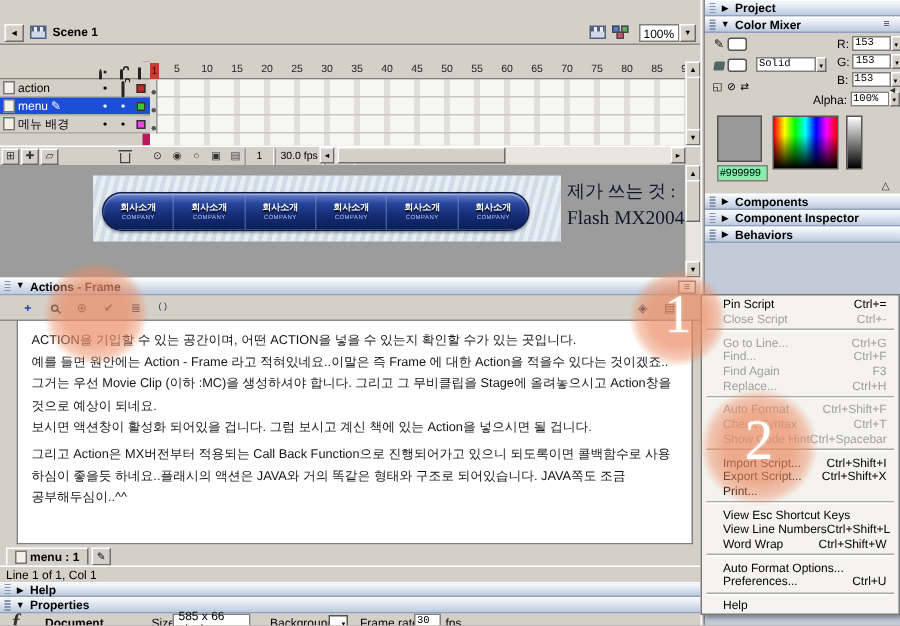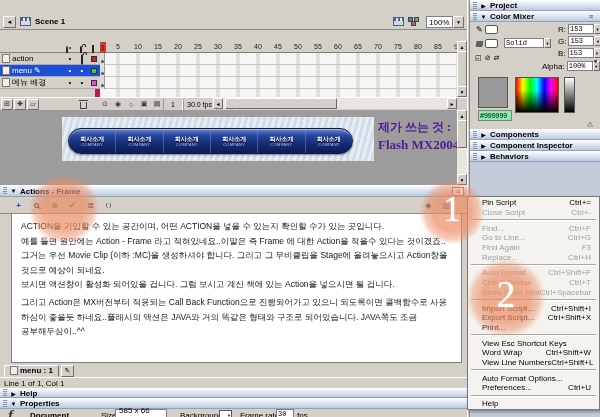"제가 쓰는 것 :" .note { color: #4c1d95 -> #0f172a; font-weight: bold -> normal }
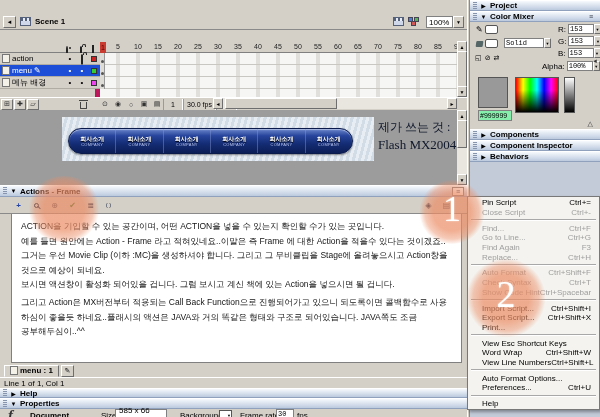"Find..." div.mi { order: before "Go to Line..." -> after "Go to Line..." }
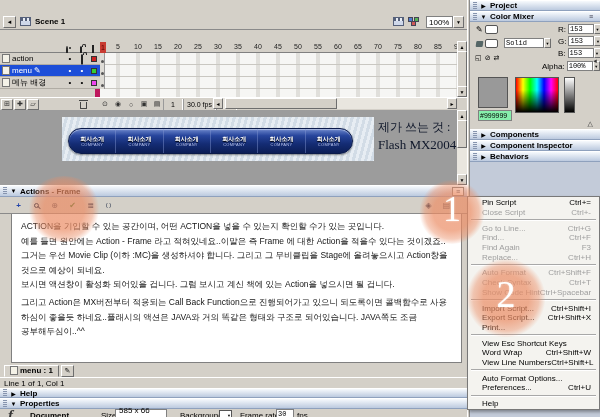"Word Wrap" div.mi { order: before "View Line Numbers" -> after "View Line Numbers" }
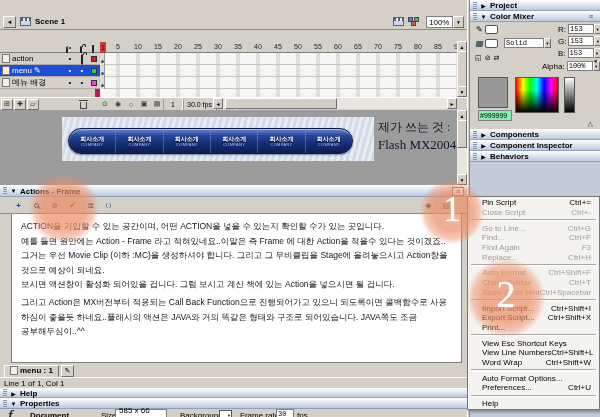"menu : 1" .tabstrip { align-items: center -> flex-end }
